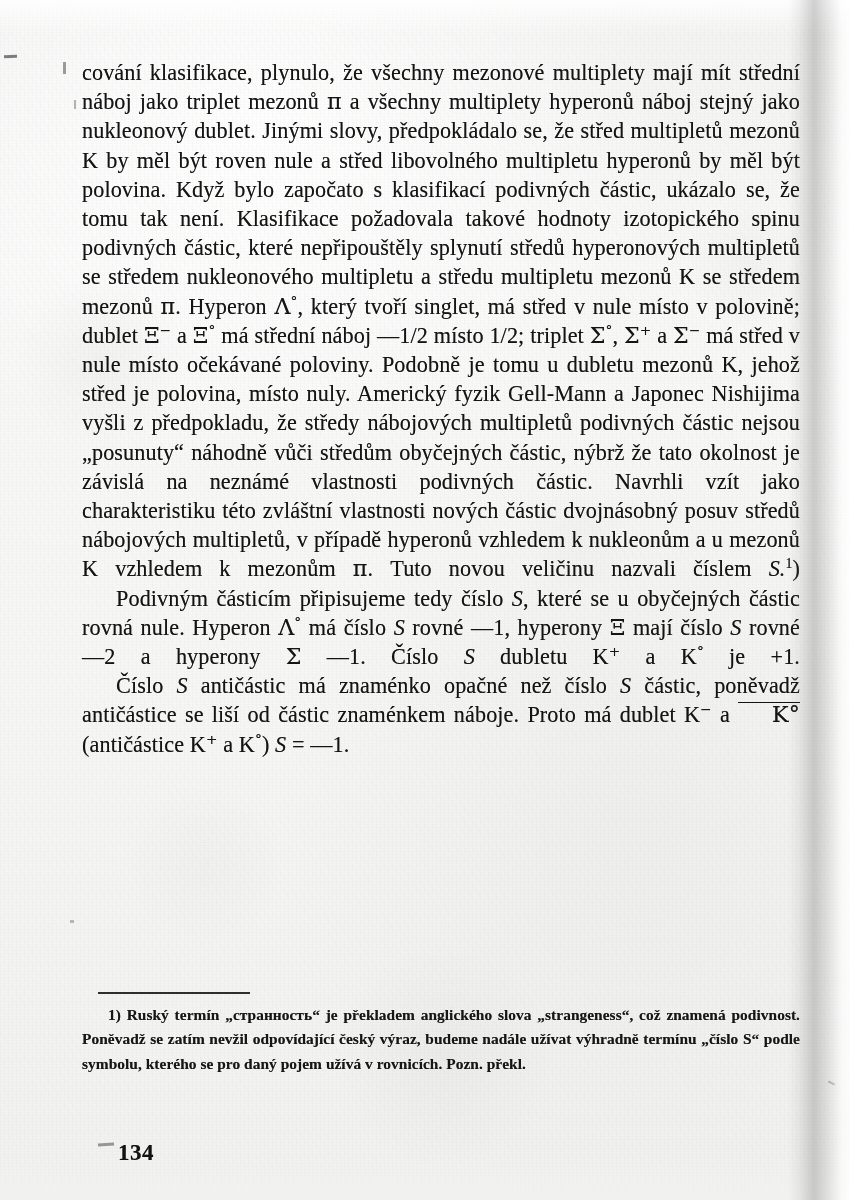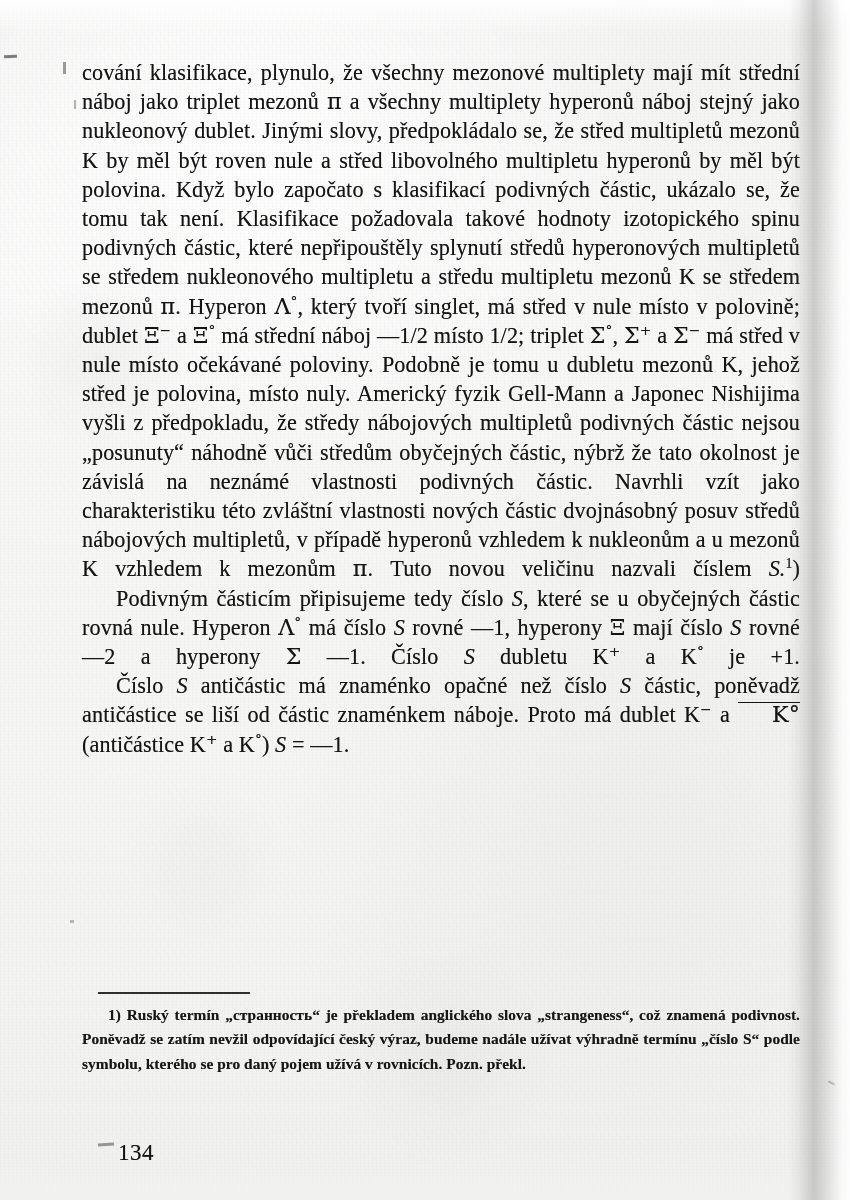"134" .folio { font-weight: 400 -> 700 }
